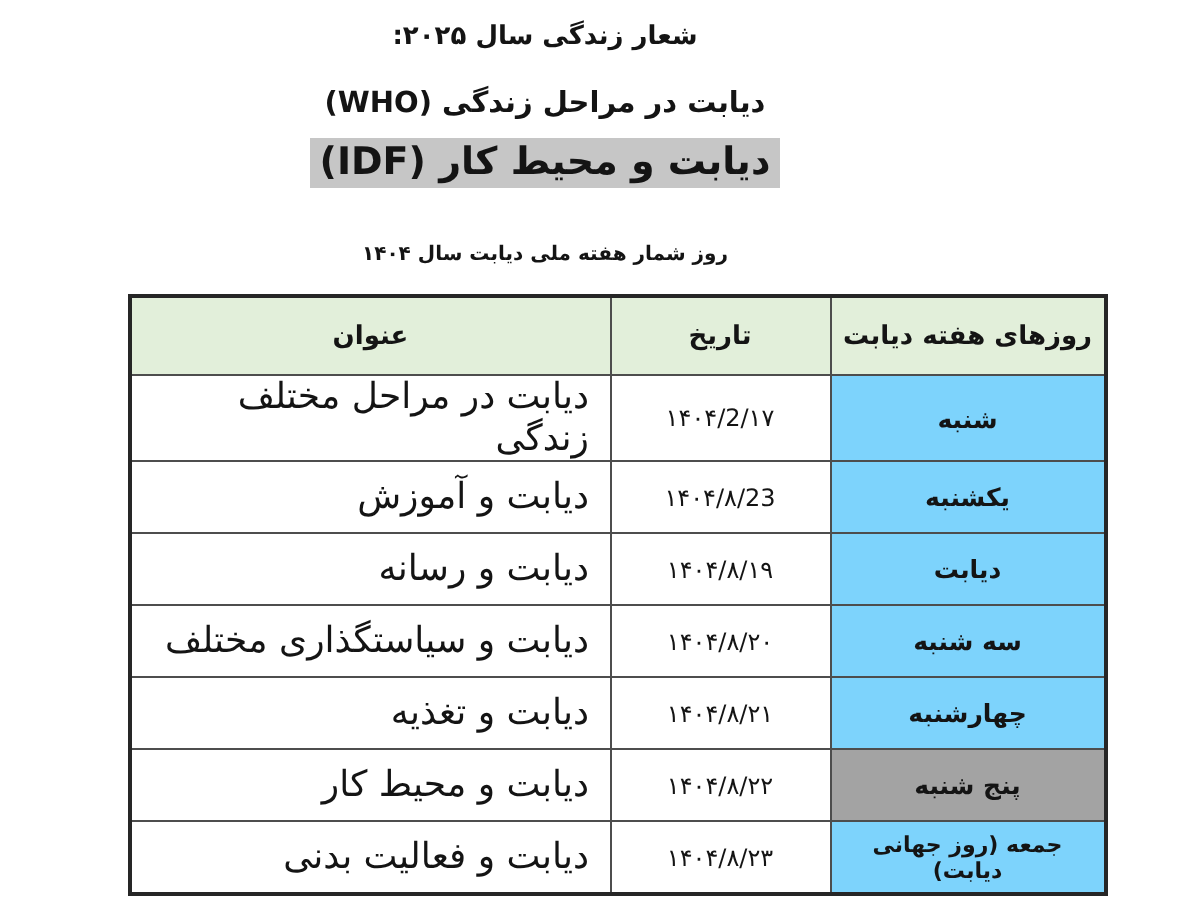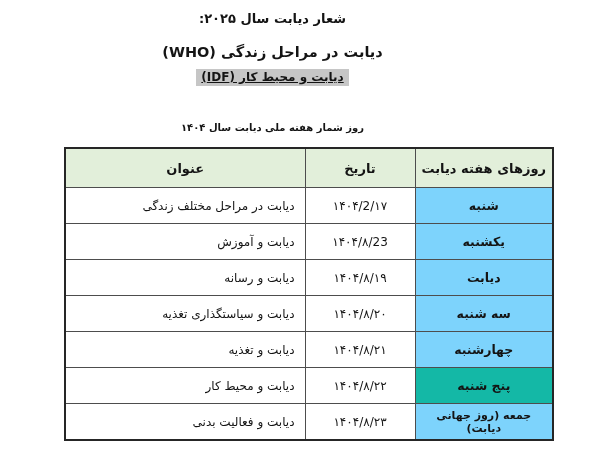"شعار دیابت سال ۲۰۲۵:" div.heading { text: دیابت -> زندگی }
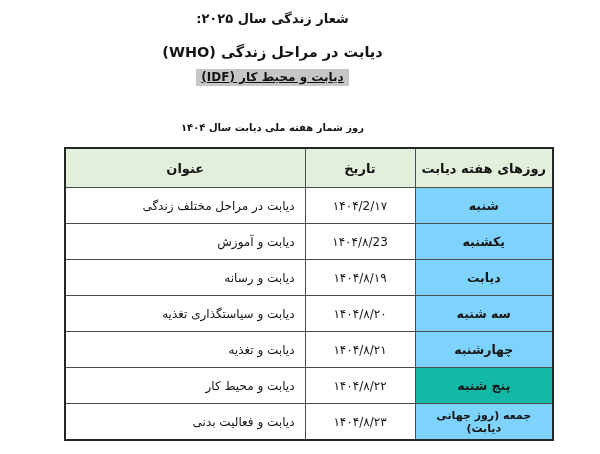"دیابت و محیط کار (IDF)" .h-idf { font-size: 12px -> 19px; text-decoration: underline -> none }
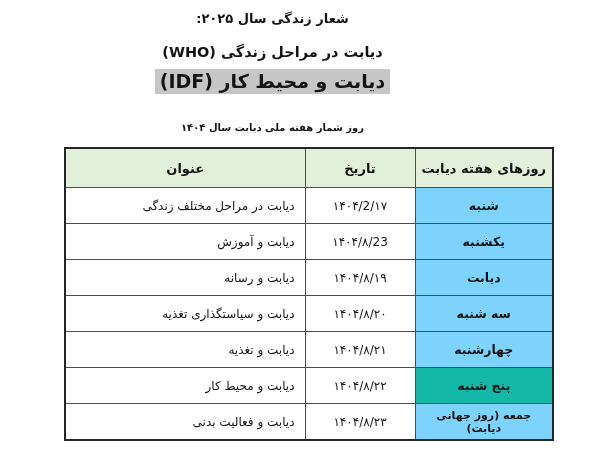"دیابت در مراحل مختلف زندگی" td.title { font-size: 12px -> 18px }
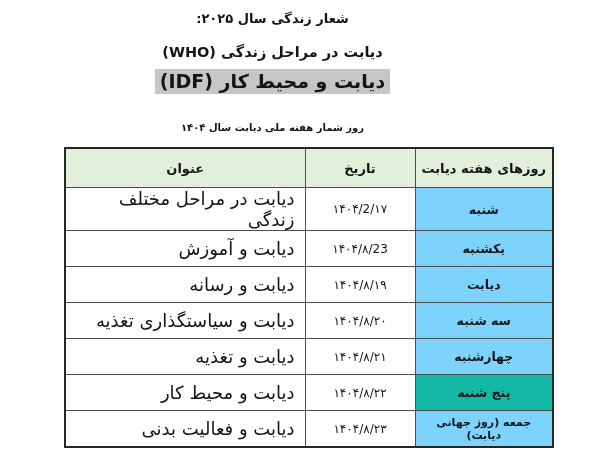"دیابت و سیاستگذاری تغذیه" td.title { text: تغذیه -> مختلف }
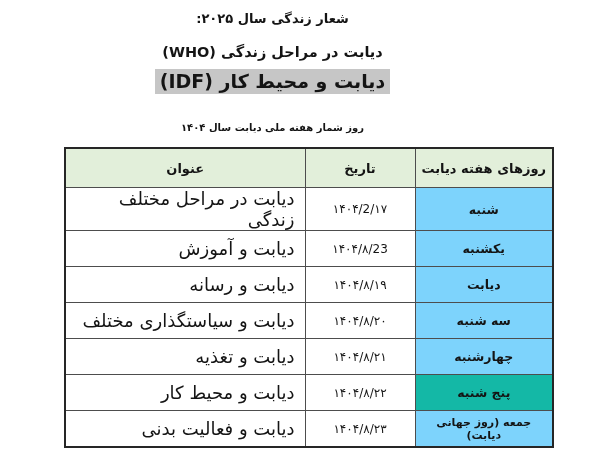"پنج شنبه" td.day { background: #14b8a6 -> #a3a3a3 }
